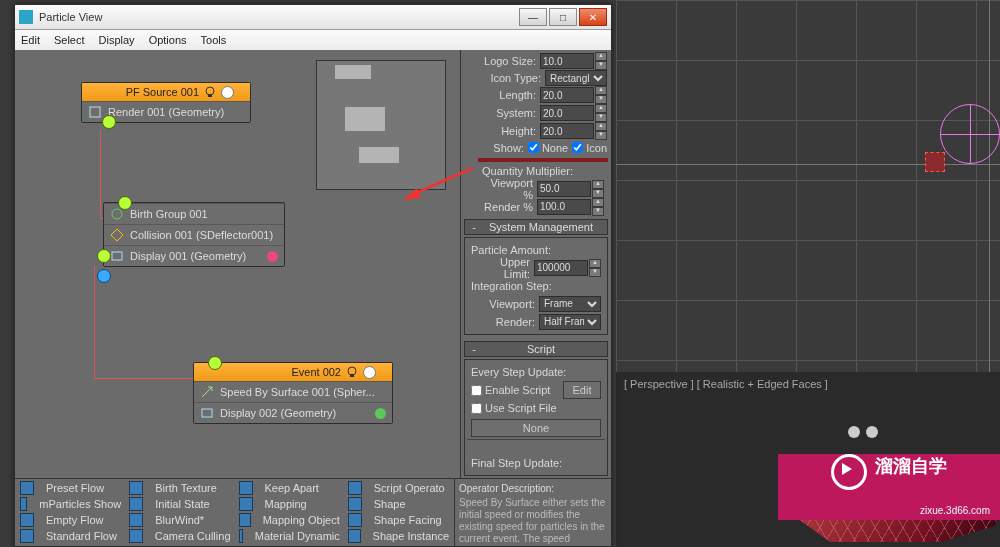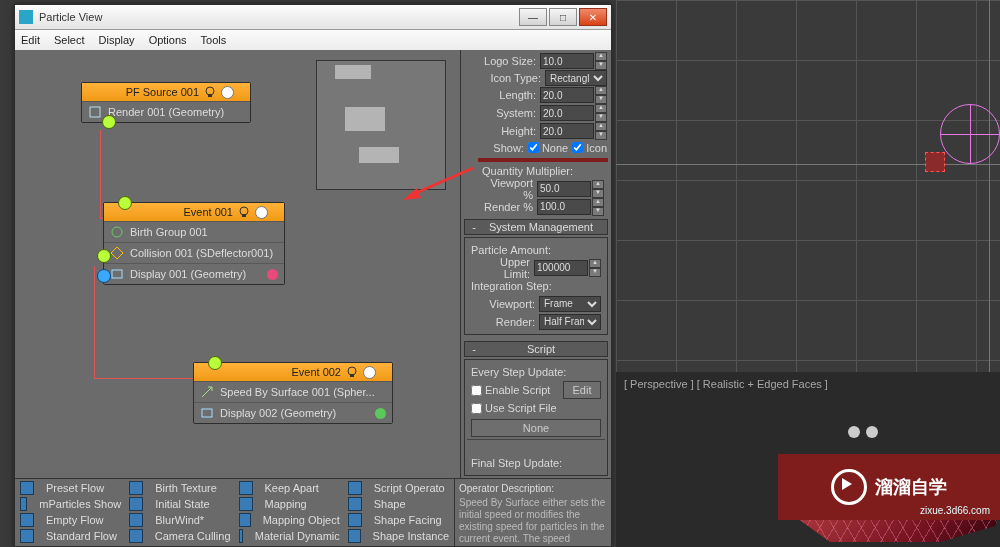"Event 001" div.node-head { html: <div> <span>Event 001</span> <svg> <circle></circle> <rect></rect> </svg> <span></span> </div> -> none }
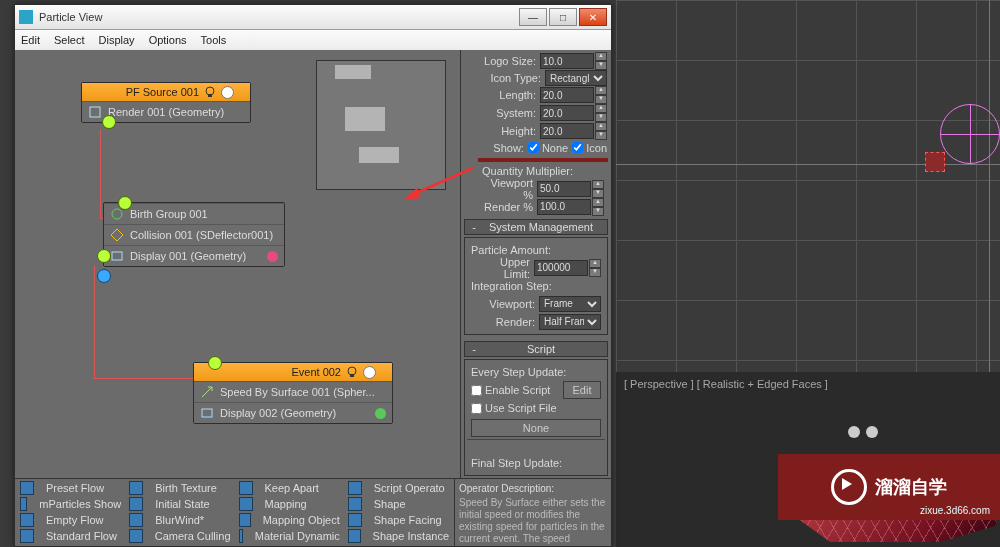"溜溜自学" .watermark { align-items: center -> flex-start; background: #7f1d1d -> #be185d }
